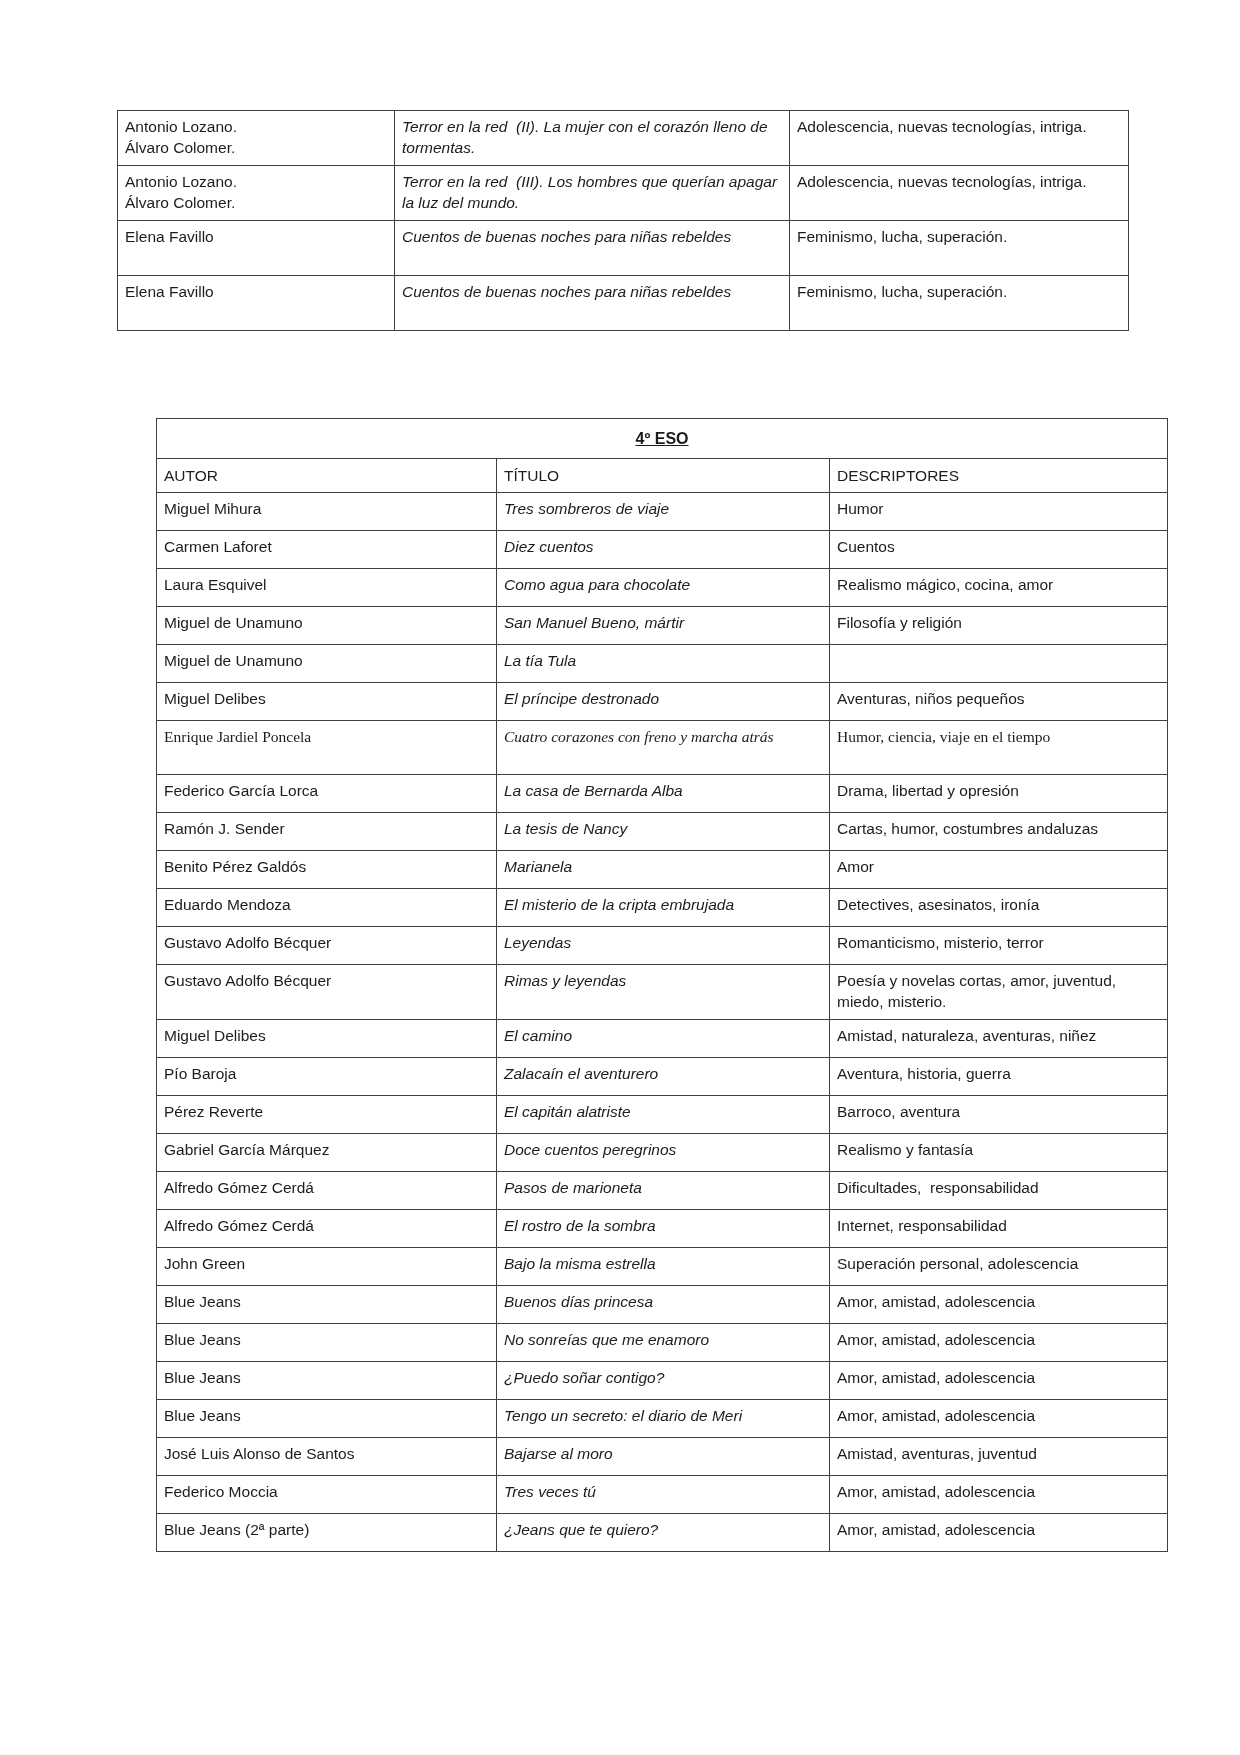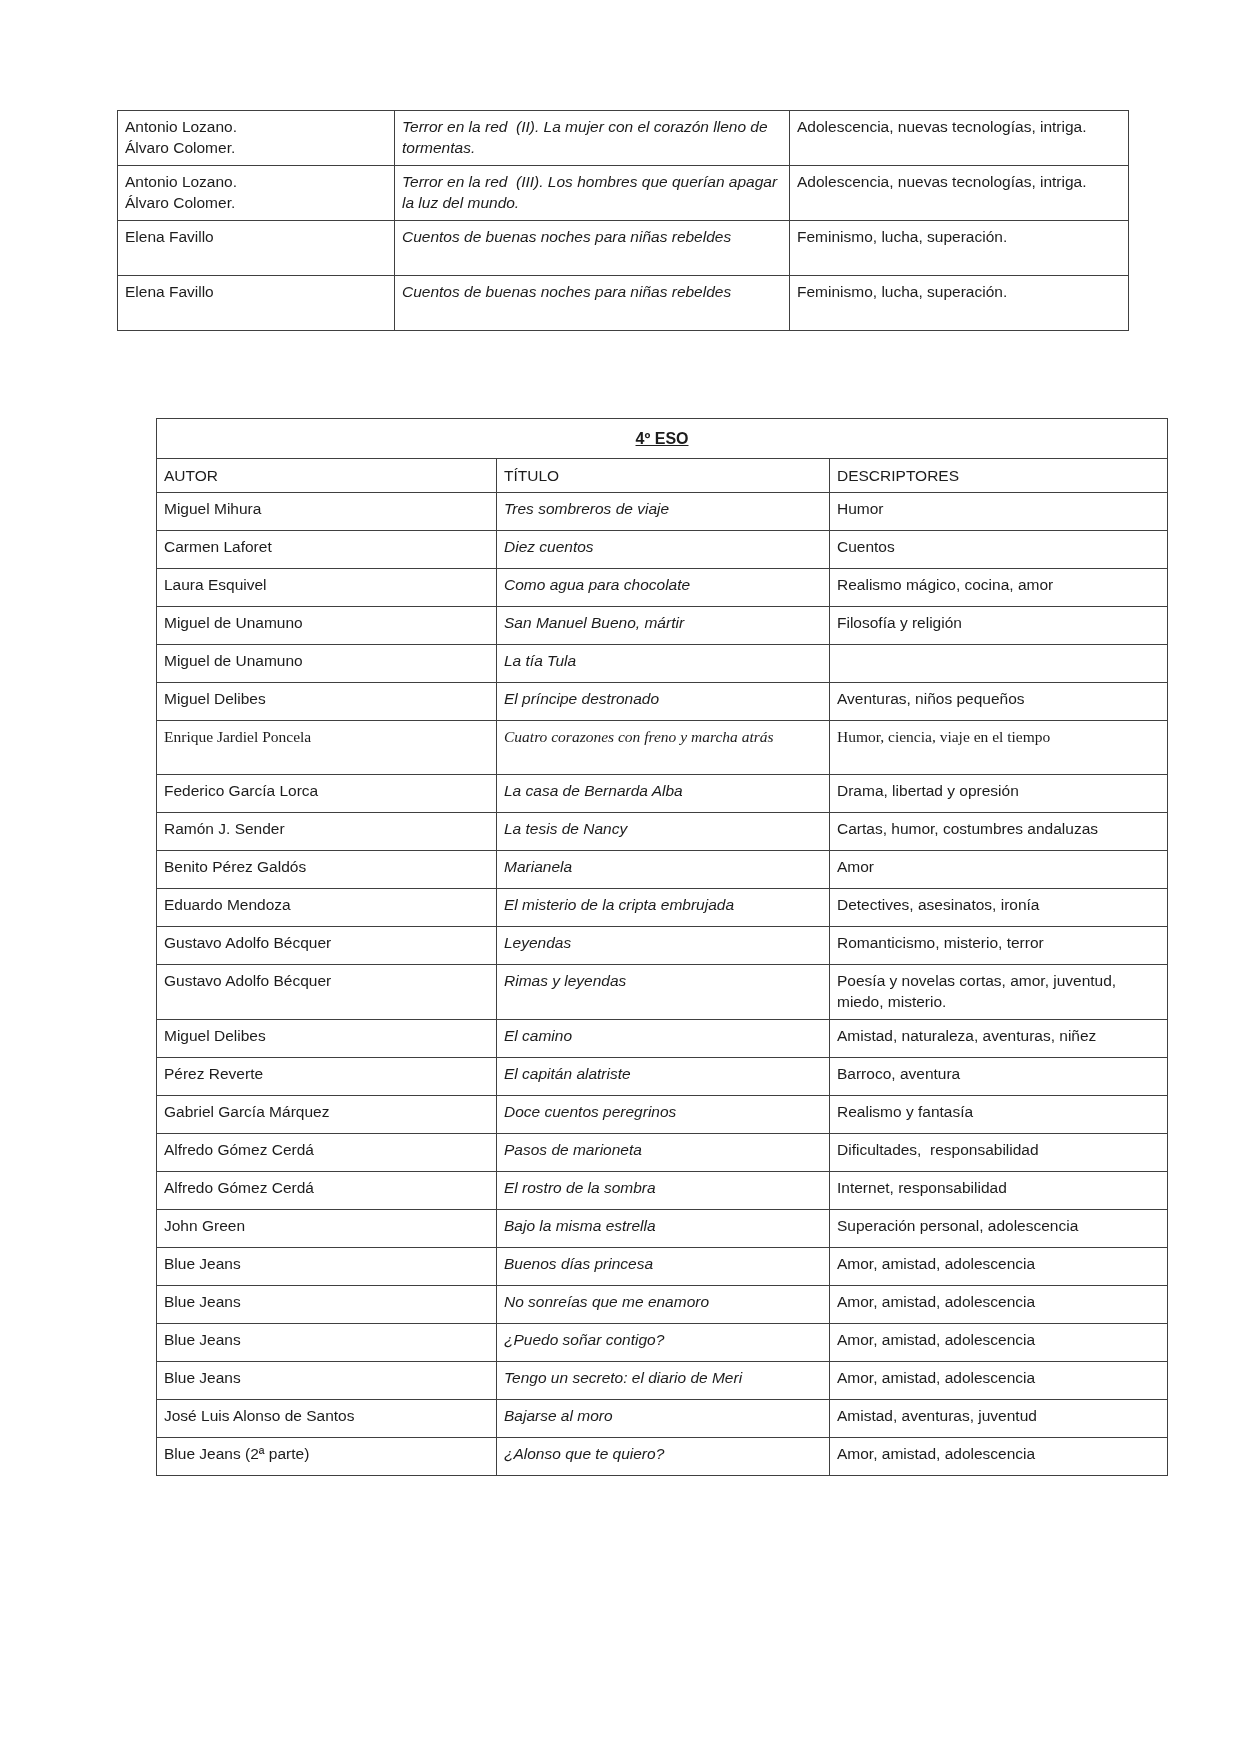"Pío Baroja" tr.data-row { html: none -> <tr> <td>Pío Baroja</td> <td>Zalacaín el aventurero</td> <td>Aventura, historia, guerra</td> </tr> }
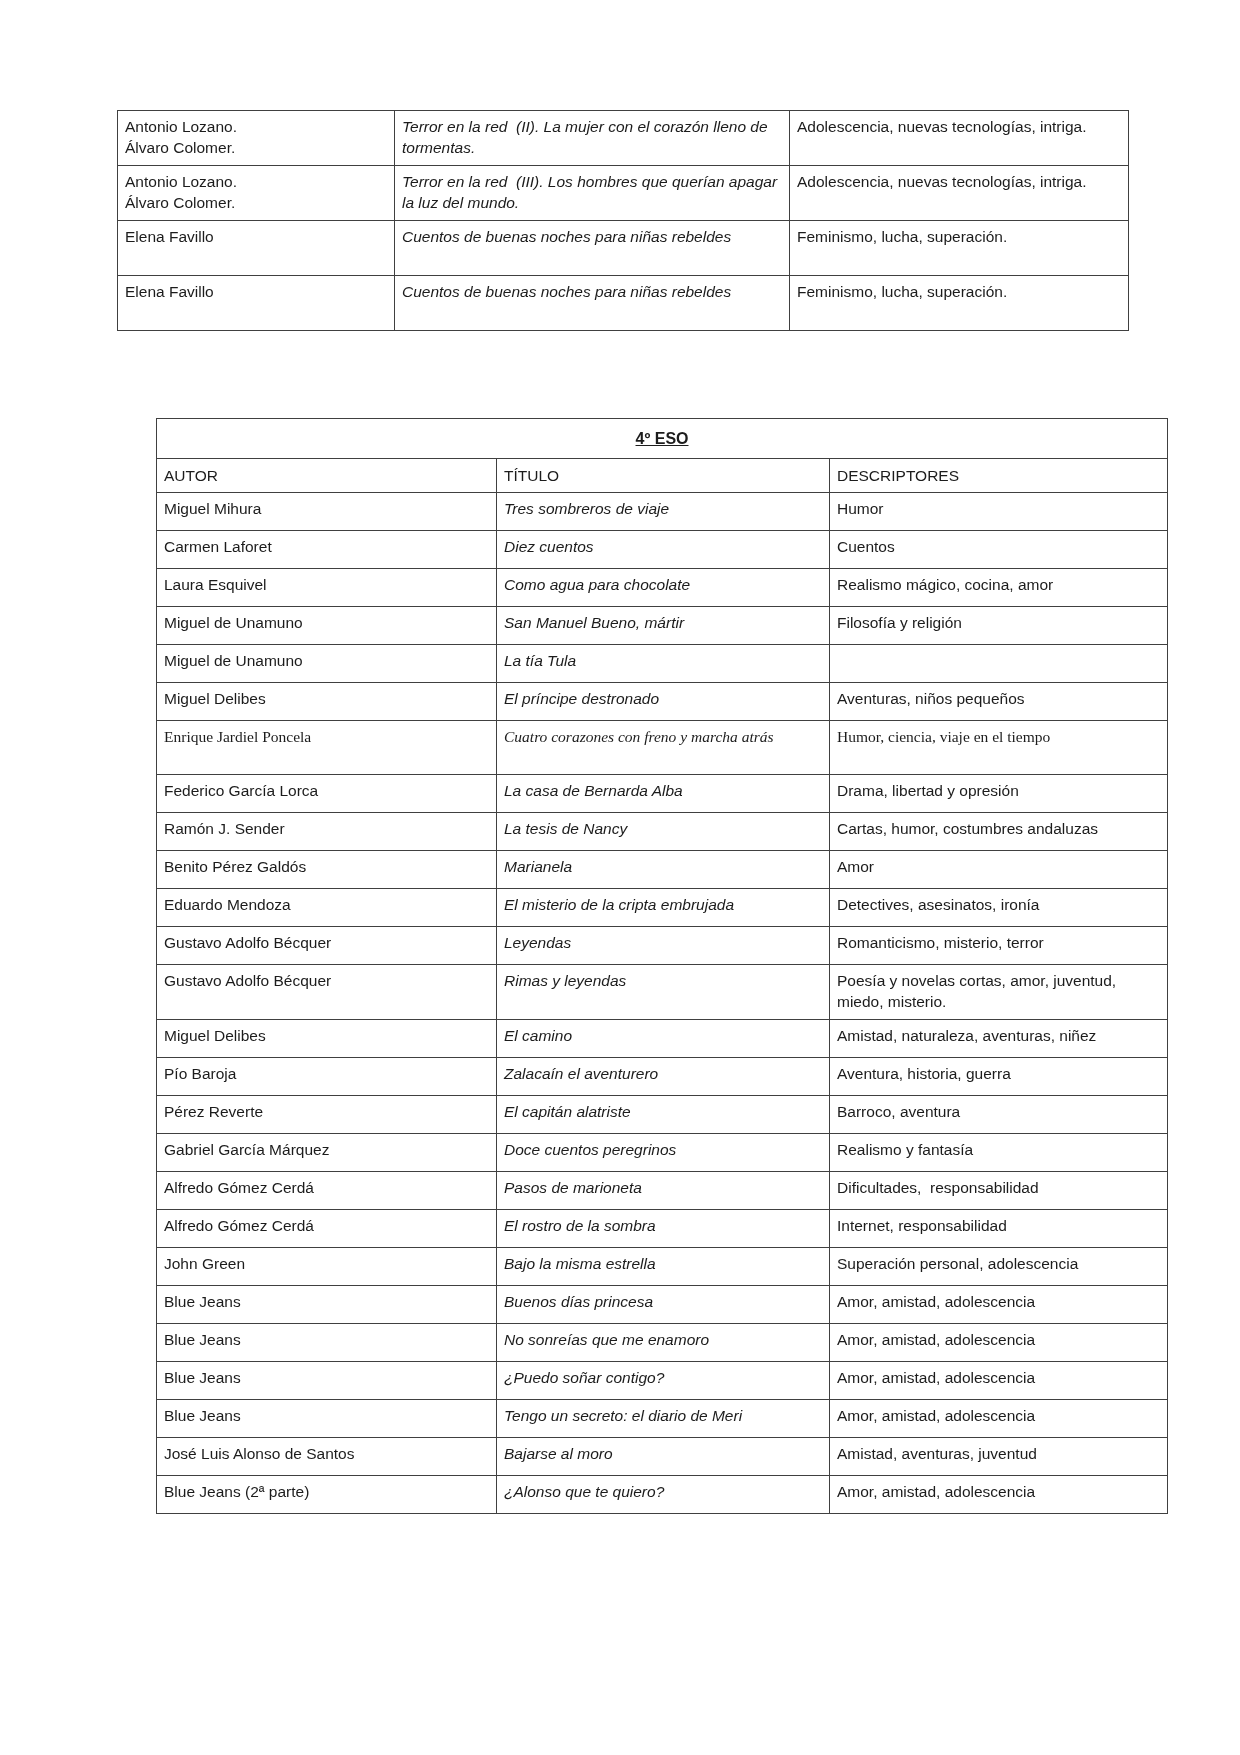"Federico Moccia" tr.data-row { html: none -> <tr> <td>Federico Moccia</td> <td>Tres veces tú</td> <td>Amor, amistad, adolescencia</td> </tr> }
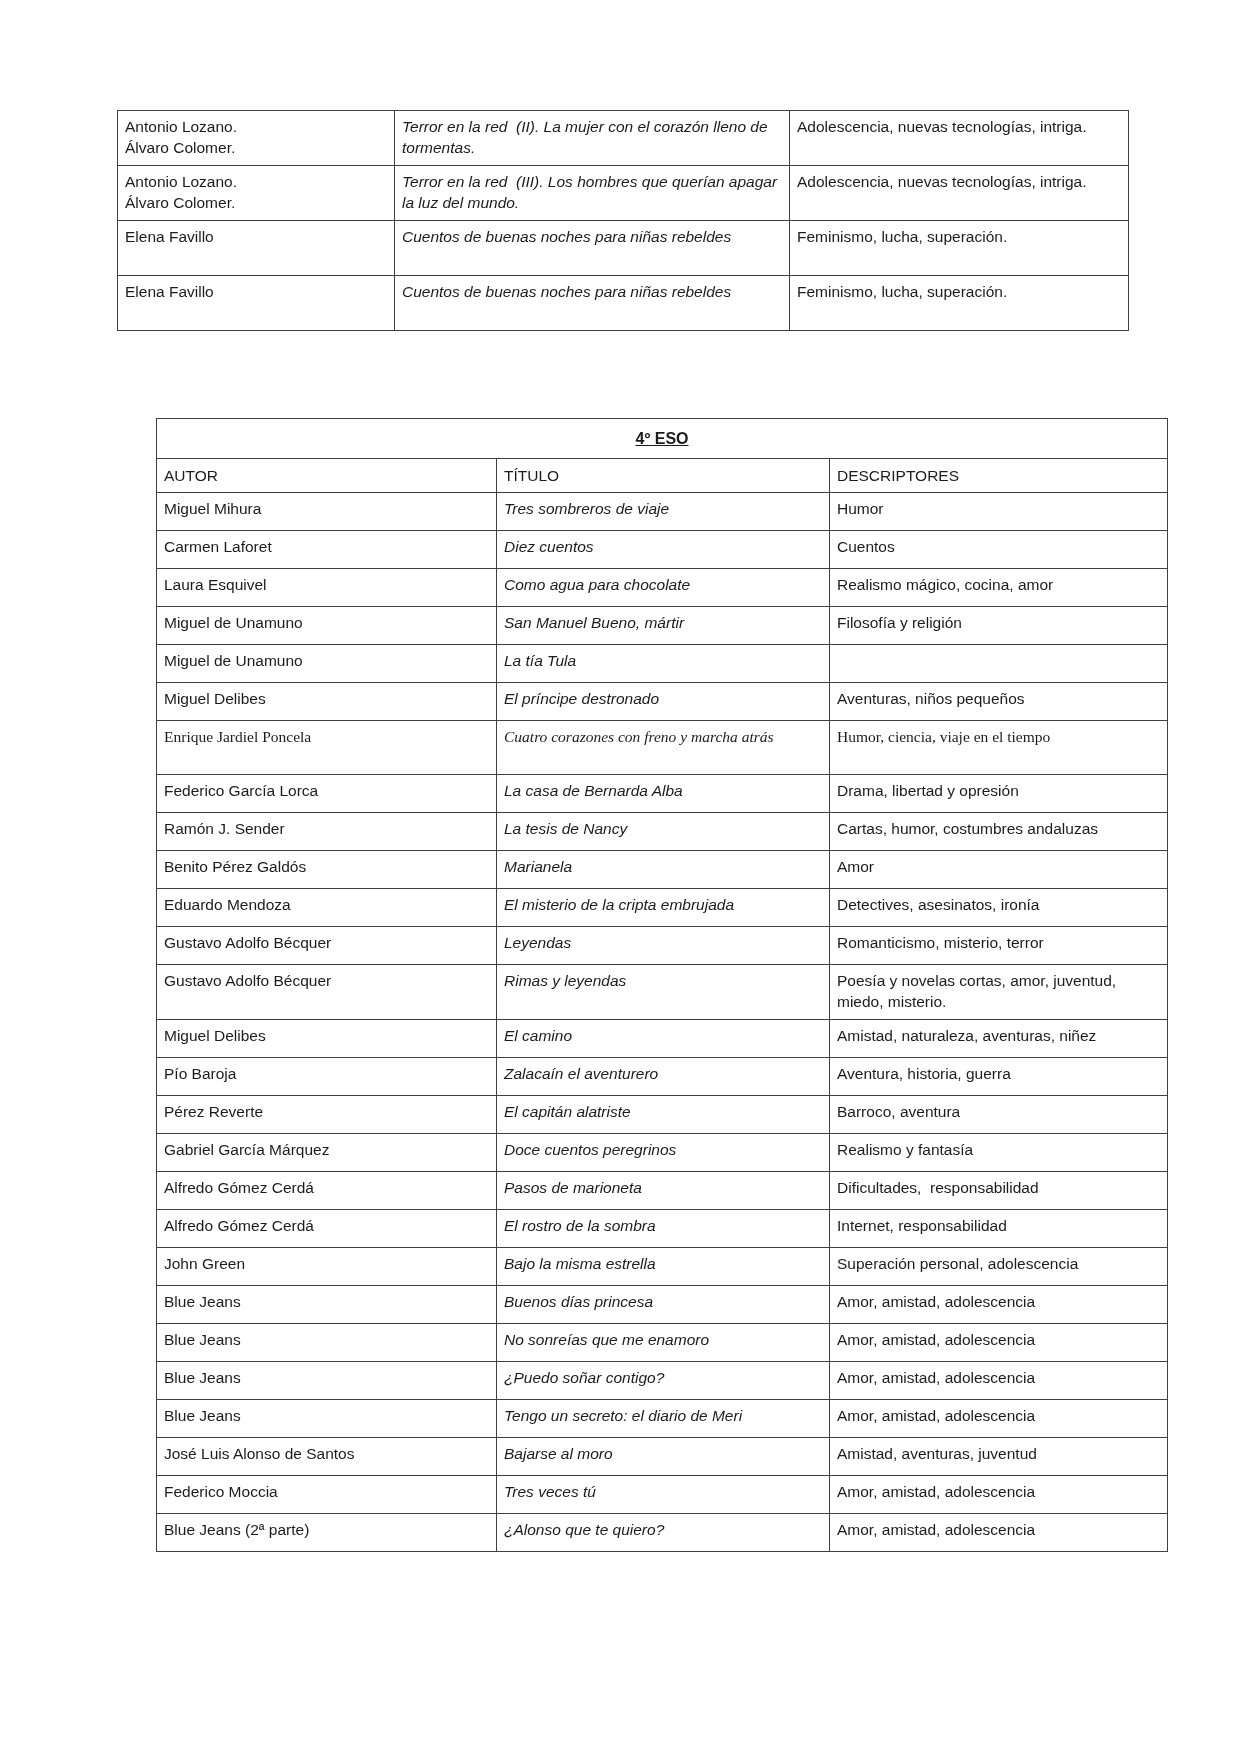"¿Alonso que te quiero?" td.col-titulo { text: Alonso -> Jeans }
